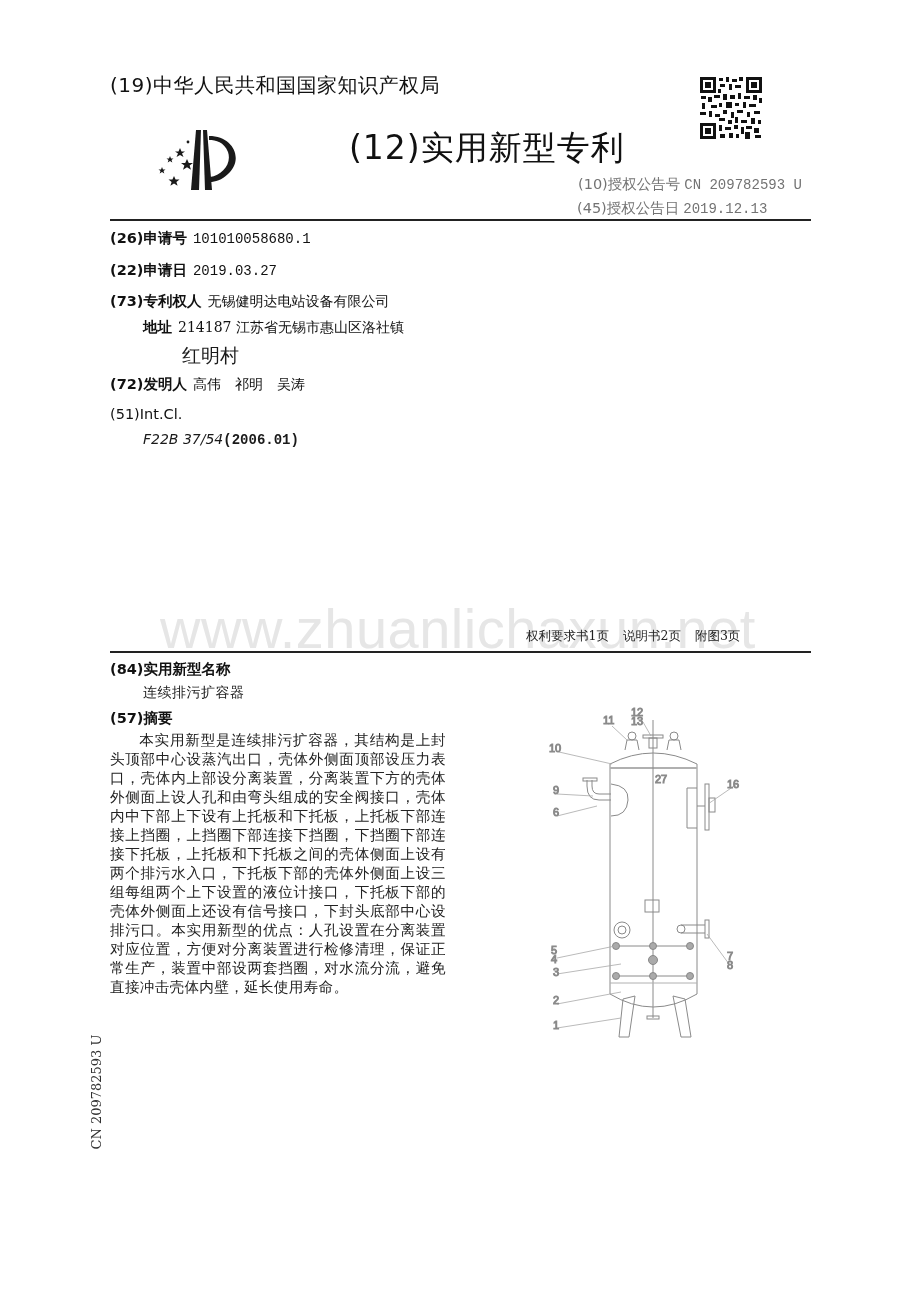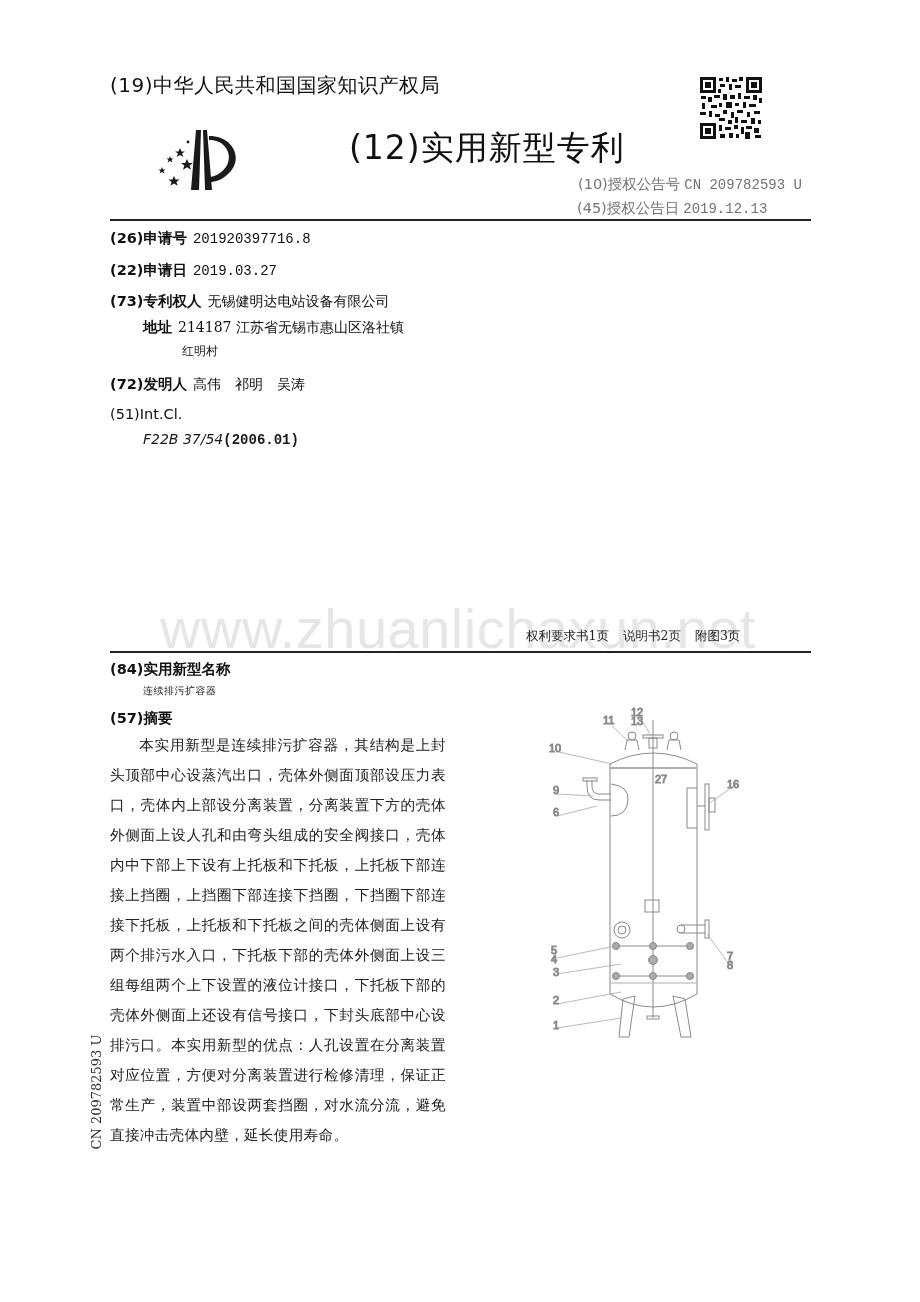"201920397716.8" span.mval { text: 201920397716.8 -> 101010058680.1 }
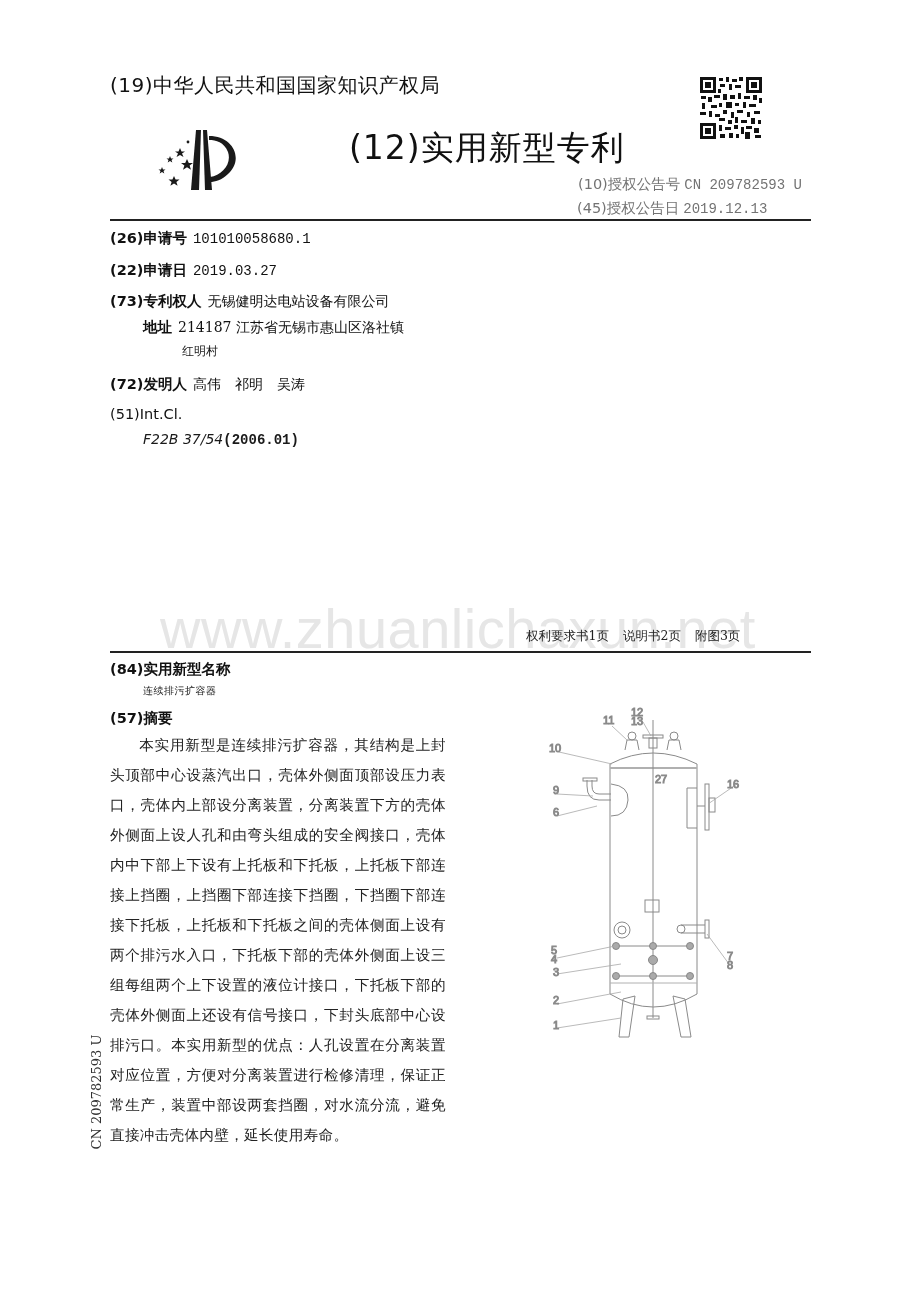"红明村" #f73addr2 { font-size: 12px -> 19px }
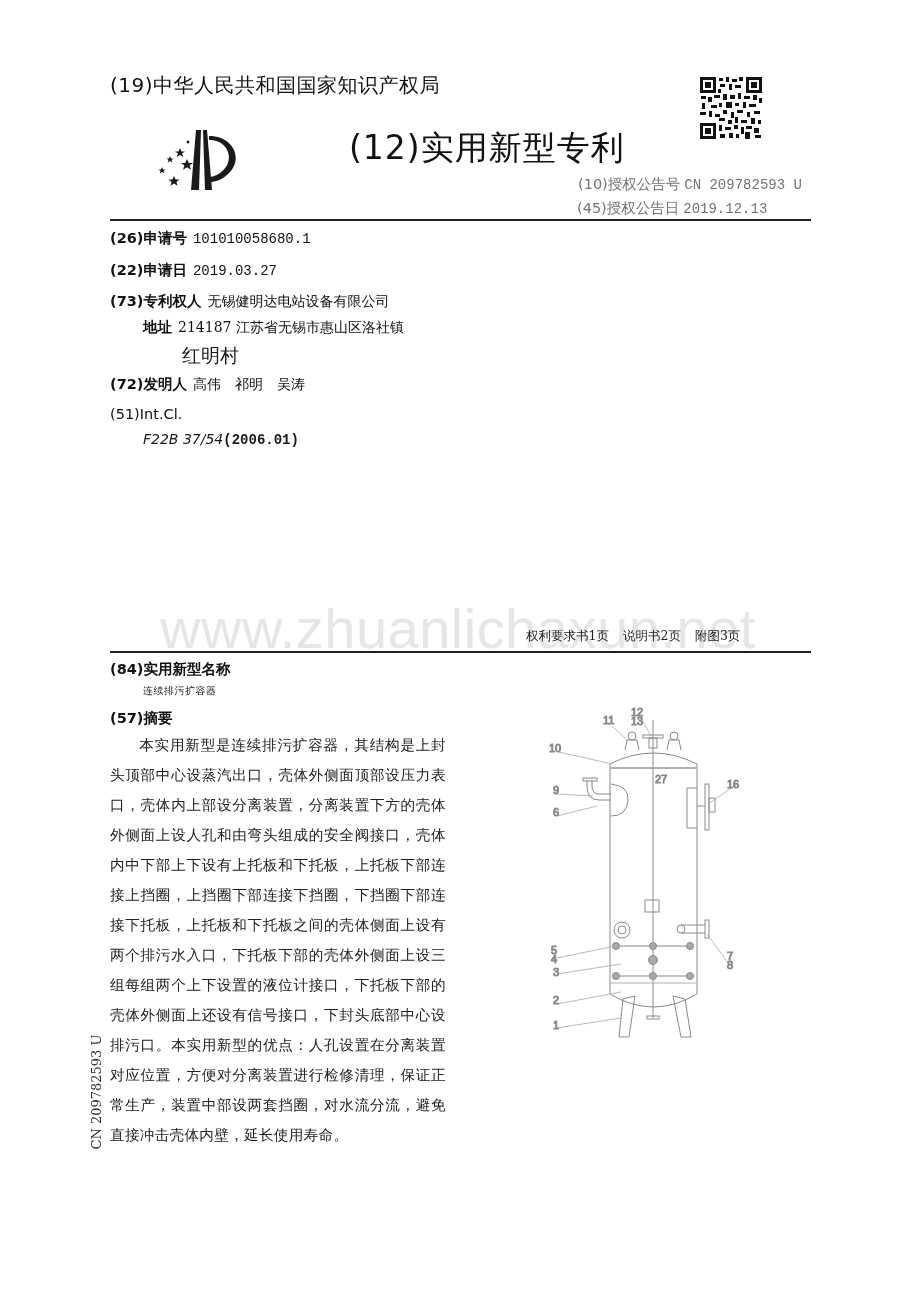"连续排污扩容器" #title { font-size: 10px -> 14px }
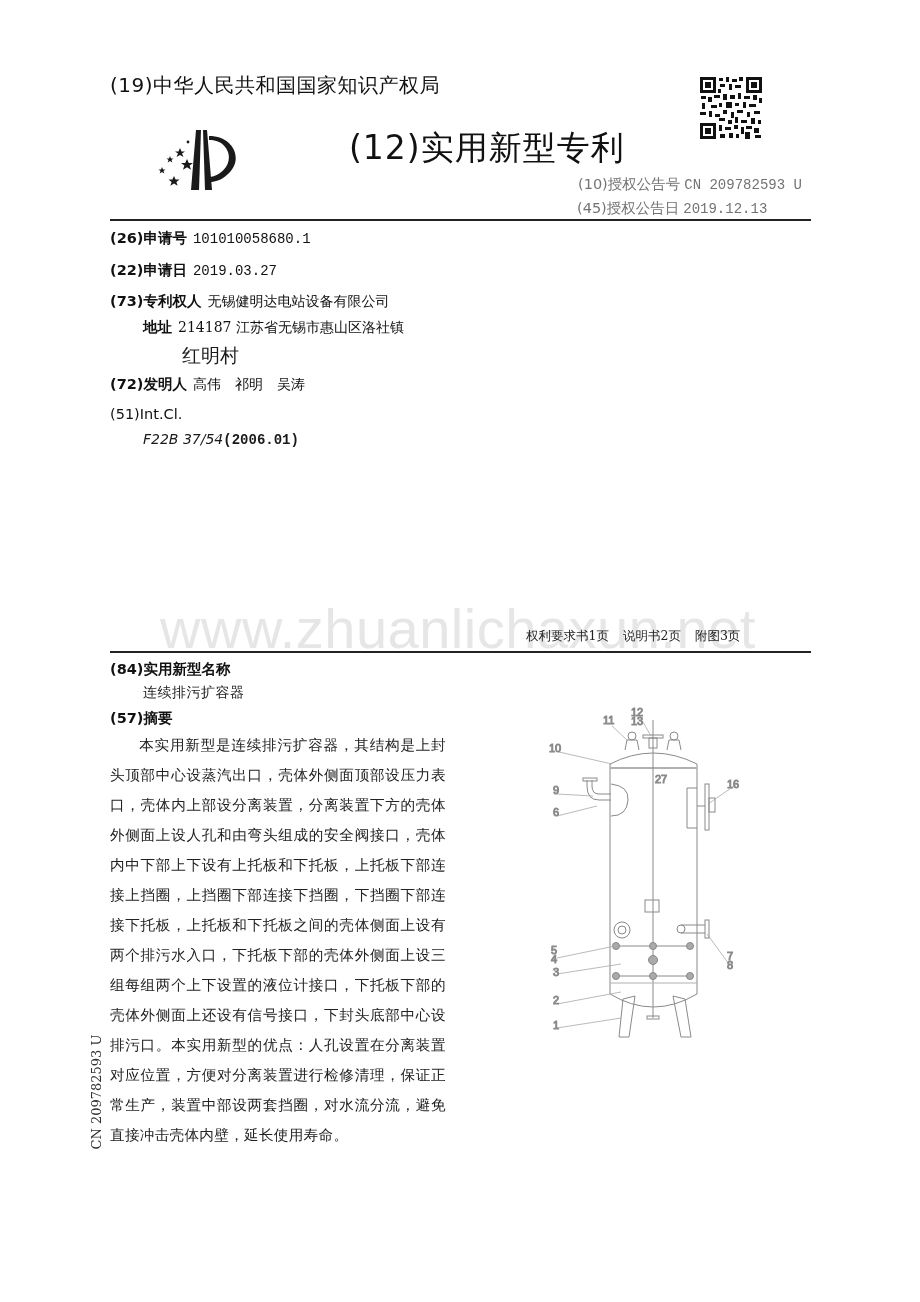"本实用新型是连续排污扩容器，其结构是上封头顶部中心设蒸汽出口，壳体外侧面顶部设压" #abstract { line-height: 30px -> 19px }
